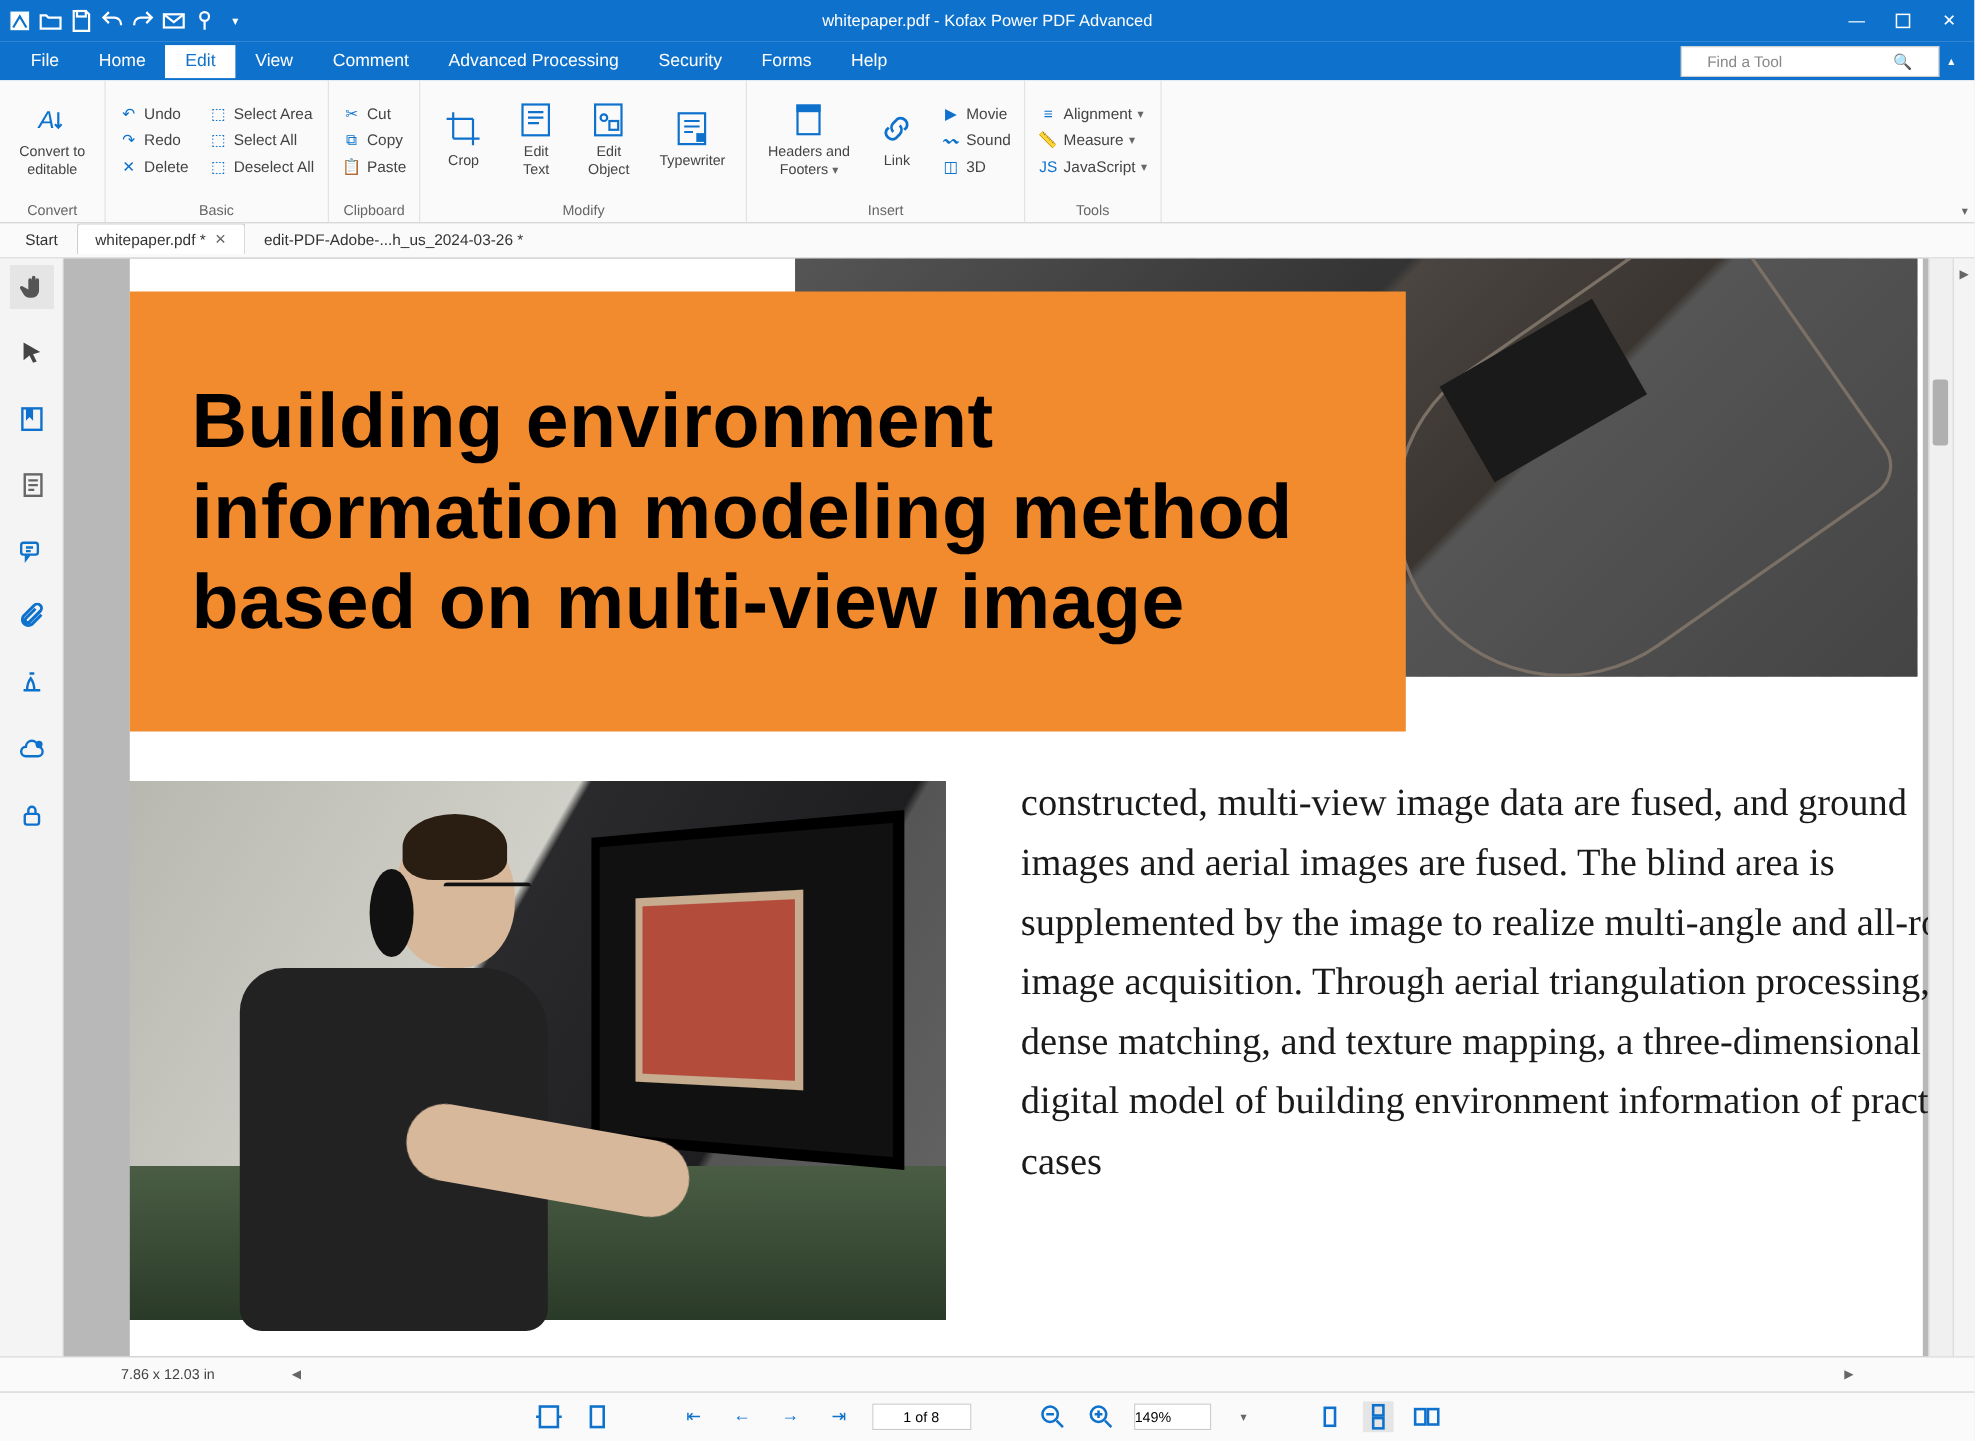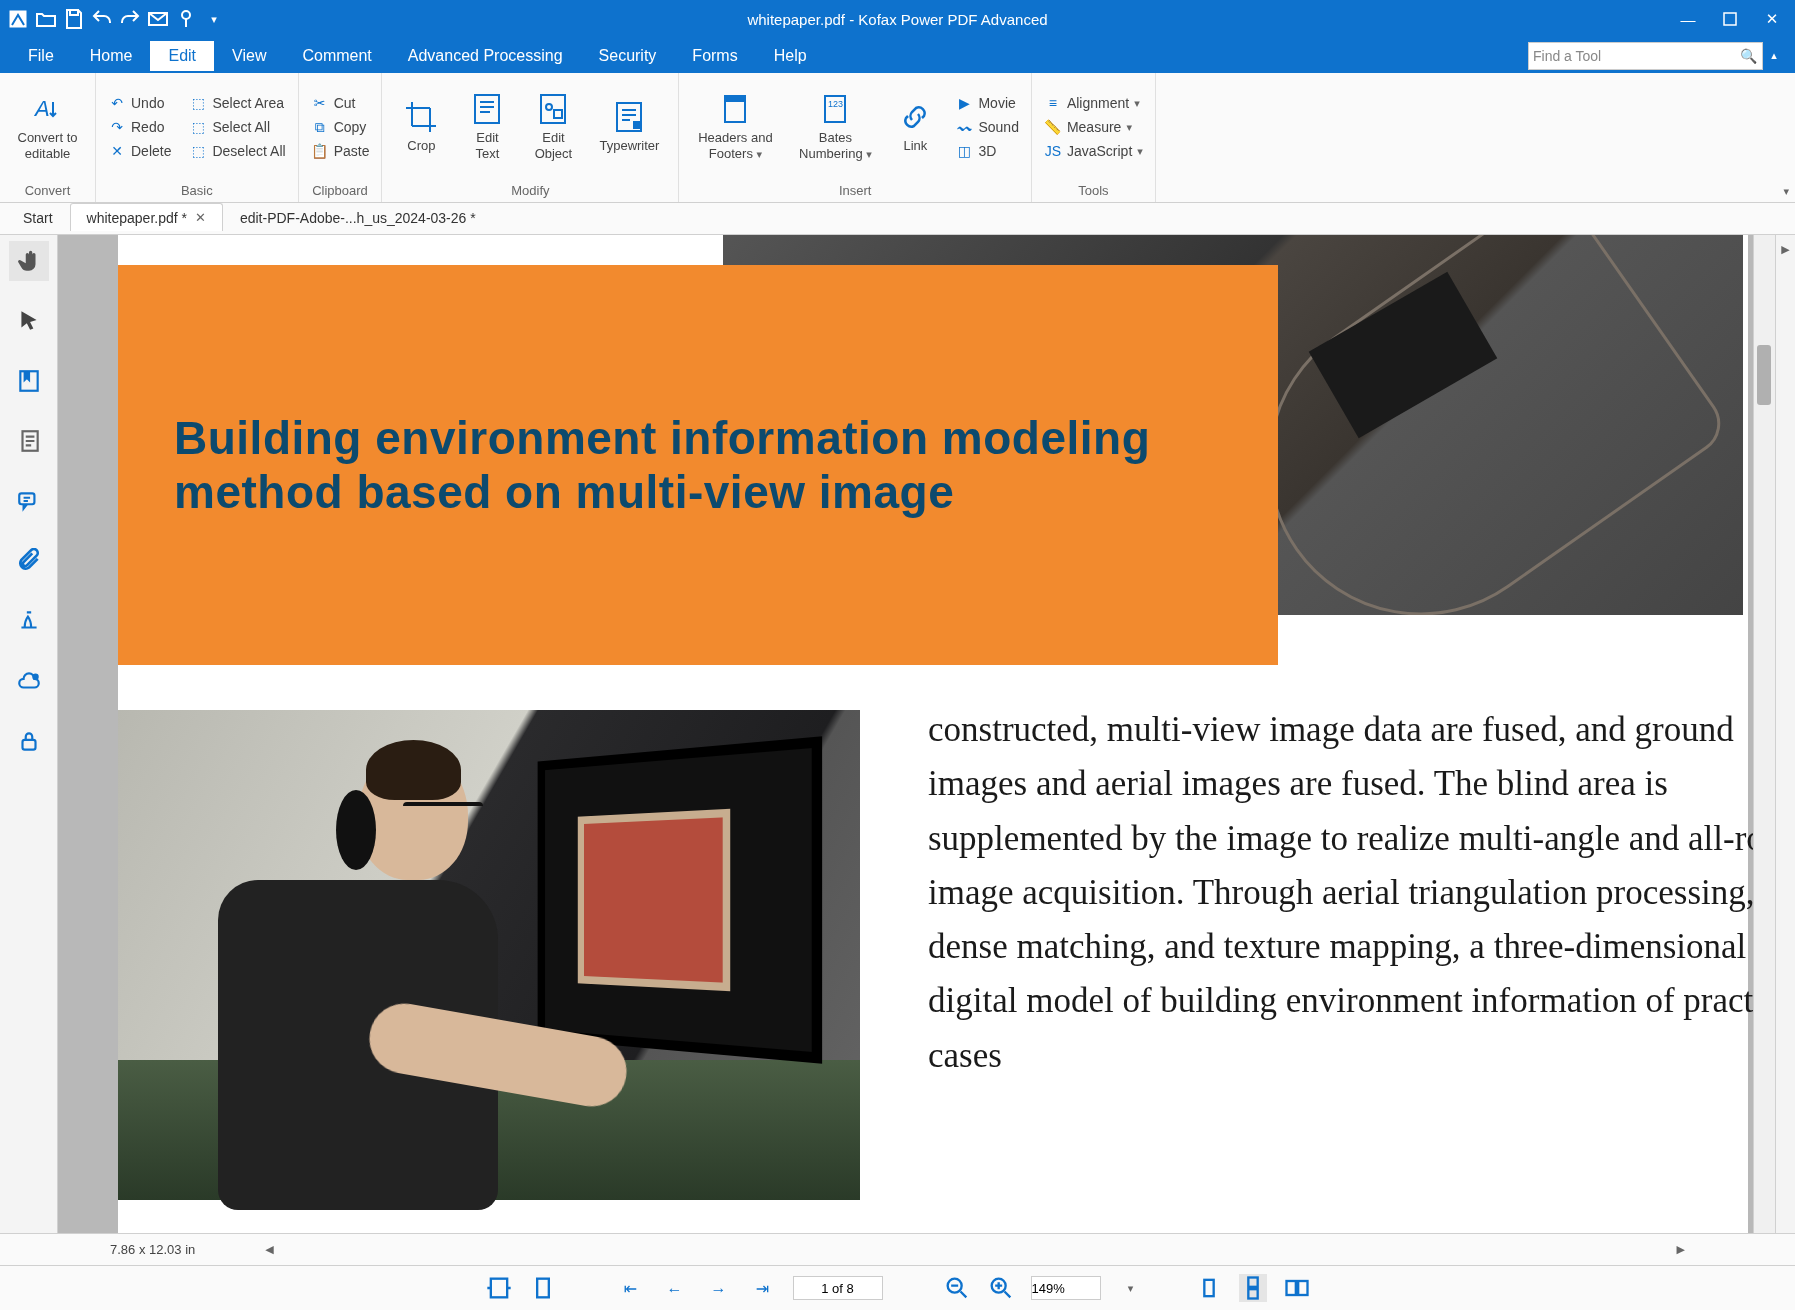"Find a Tool" .find-tool { padding: 0 4px -> 0 23px }
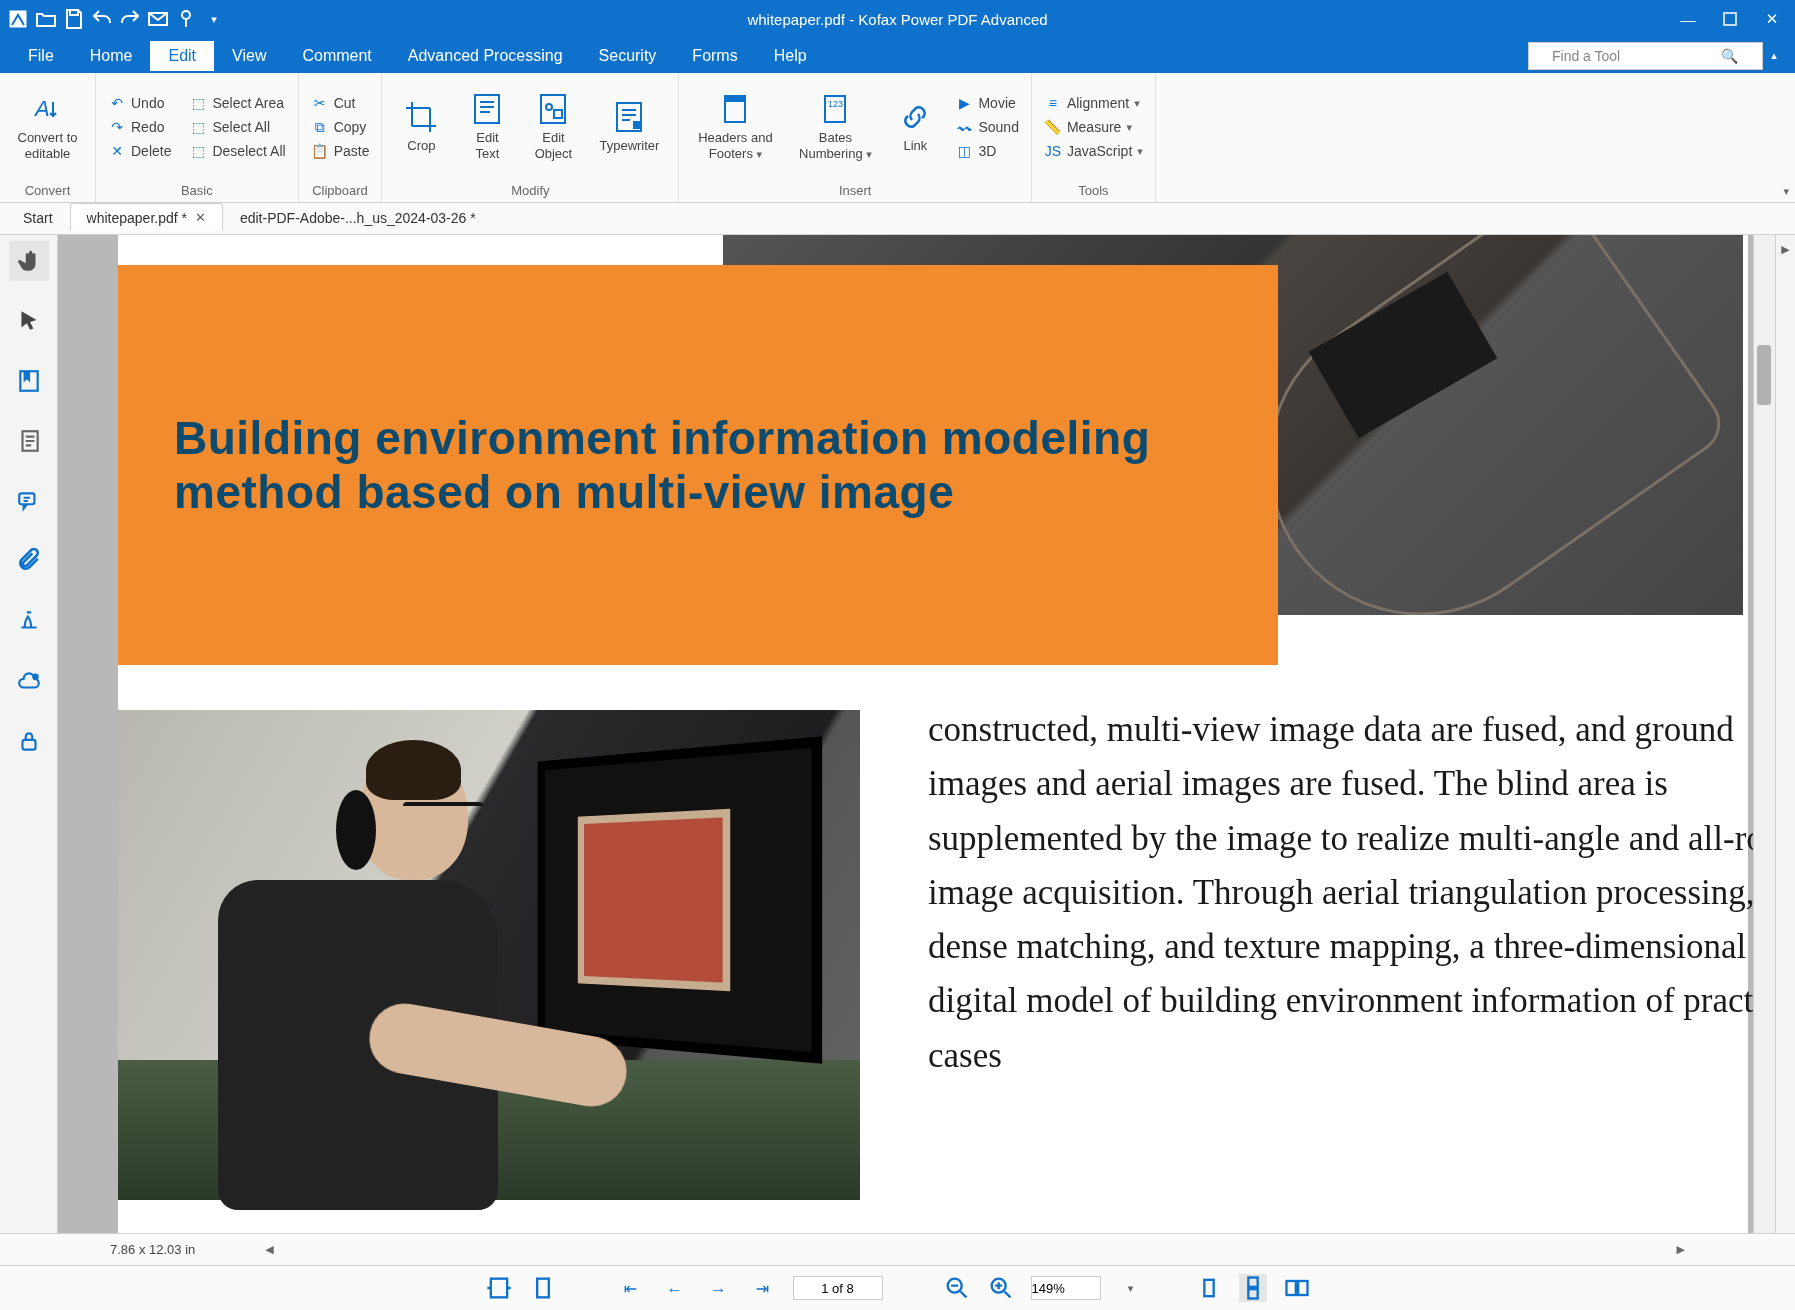"123" div.ribbon-bigbtn { html: <div> <div> <svg> <rect></rect> <text>123</text> </svg> </div> <span>Bates</span> <span><span>Numbering</span> <span>▾</span></span> </div> -> none }
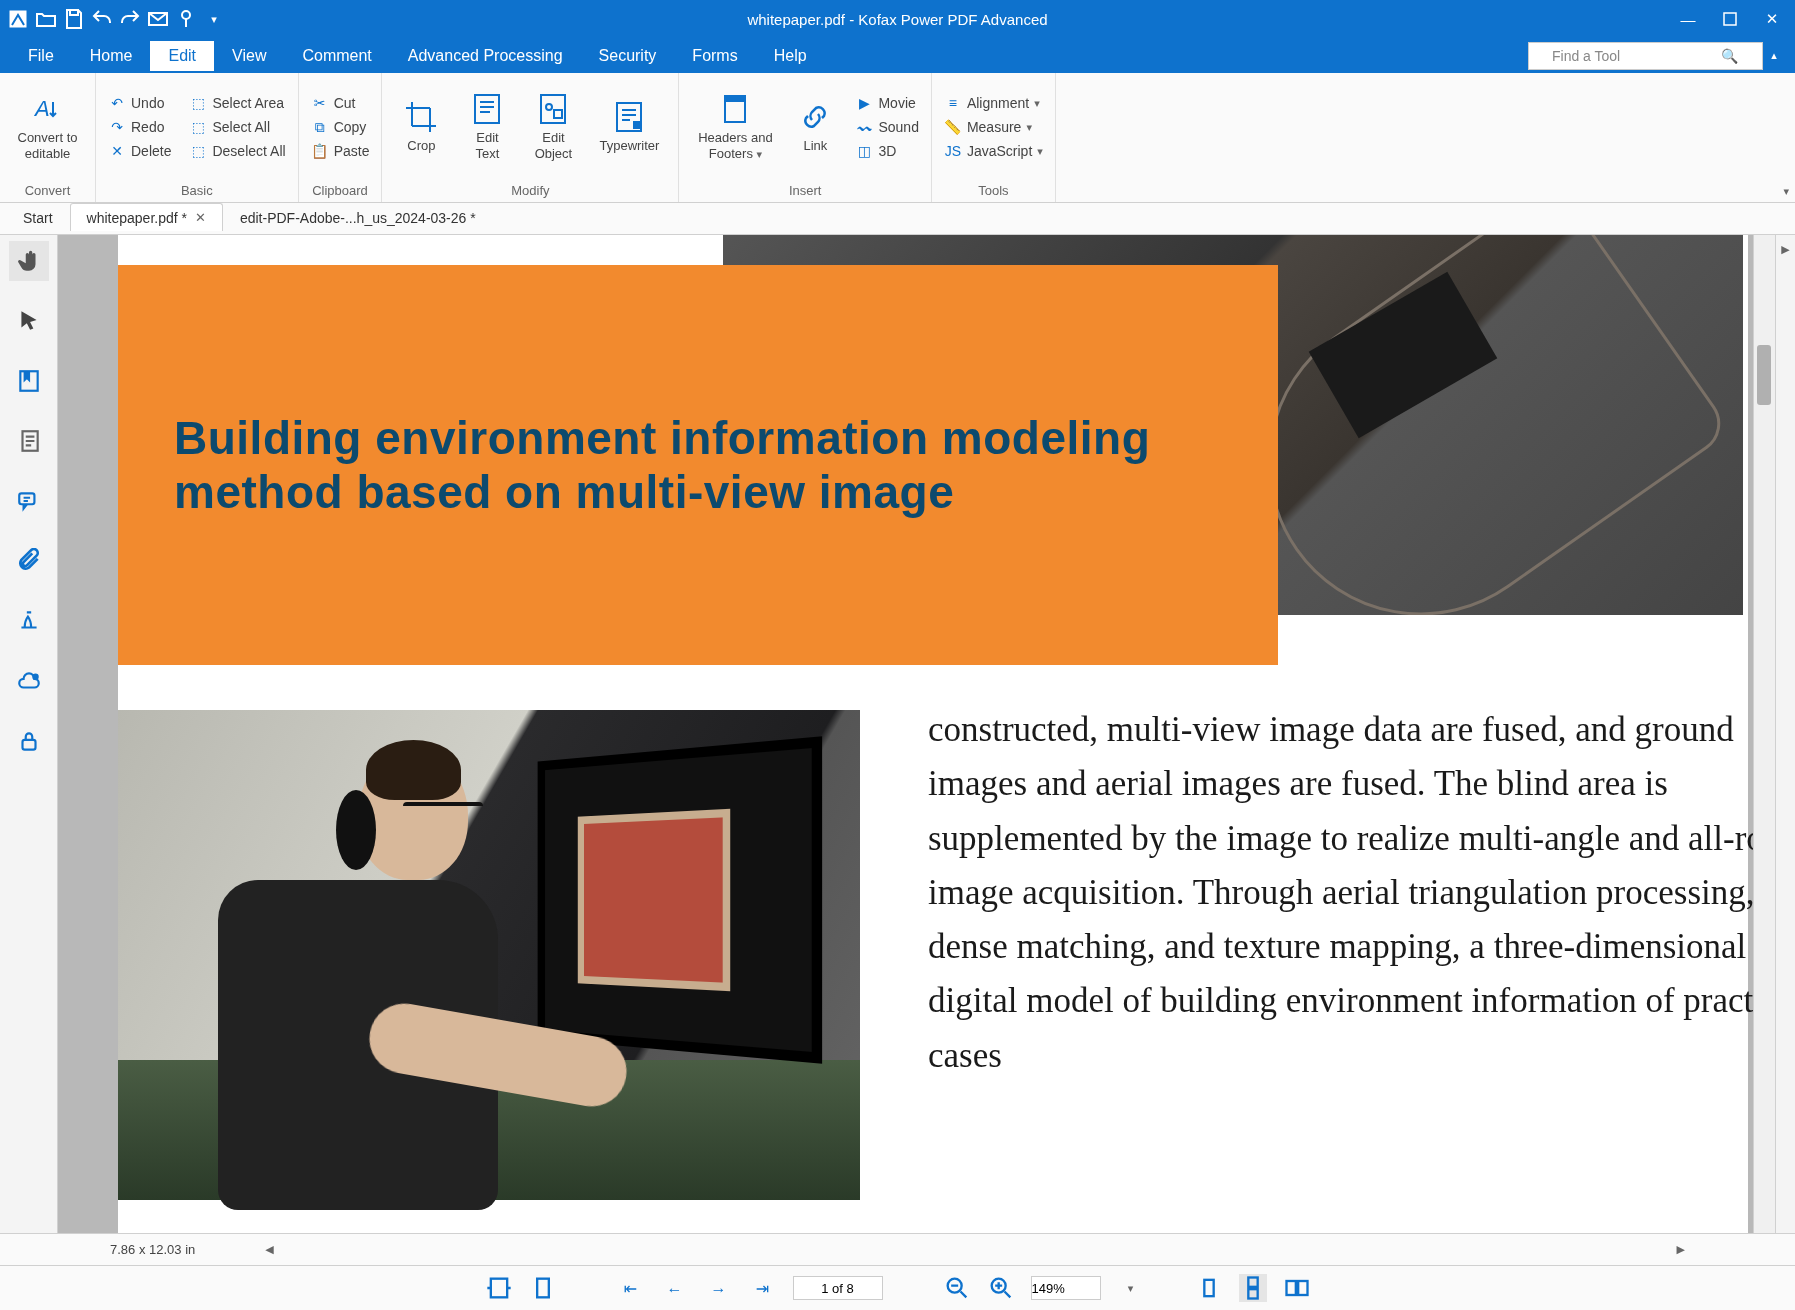"Building environment information" .orange h1 { color: #0c4a6e -> #000000; font-size: 46px -> 70px }
